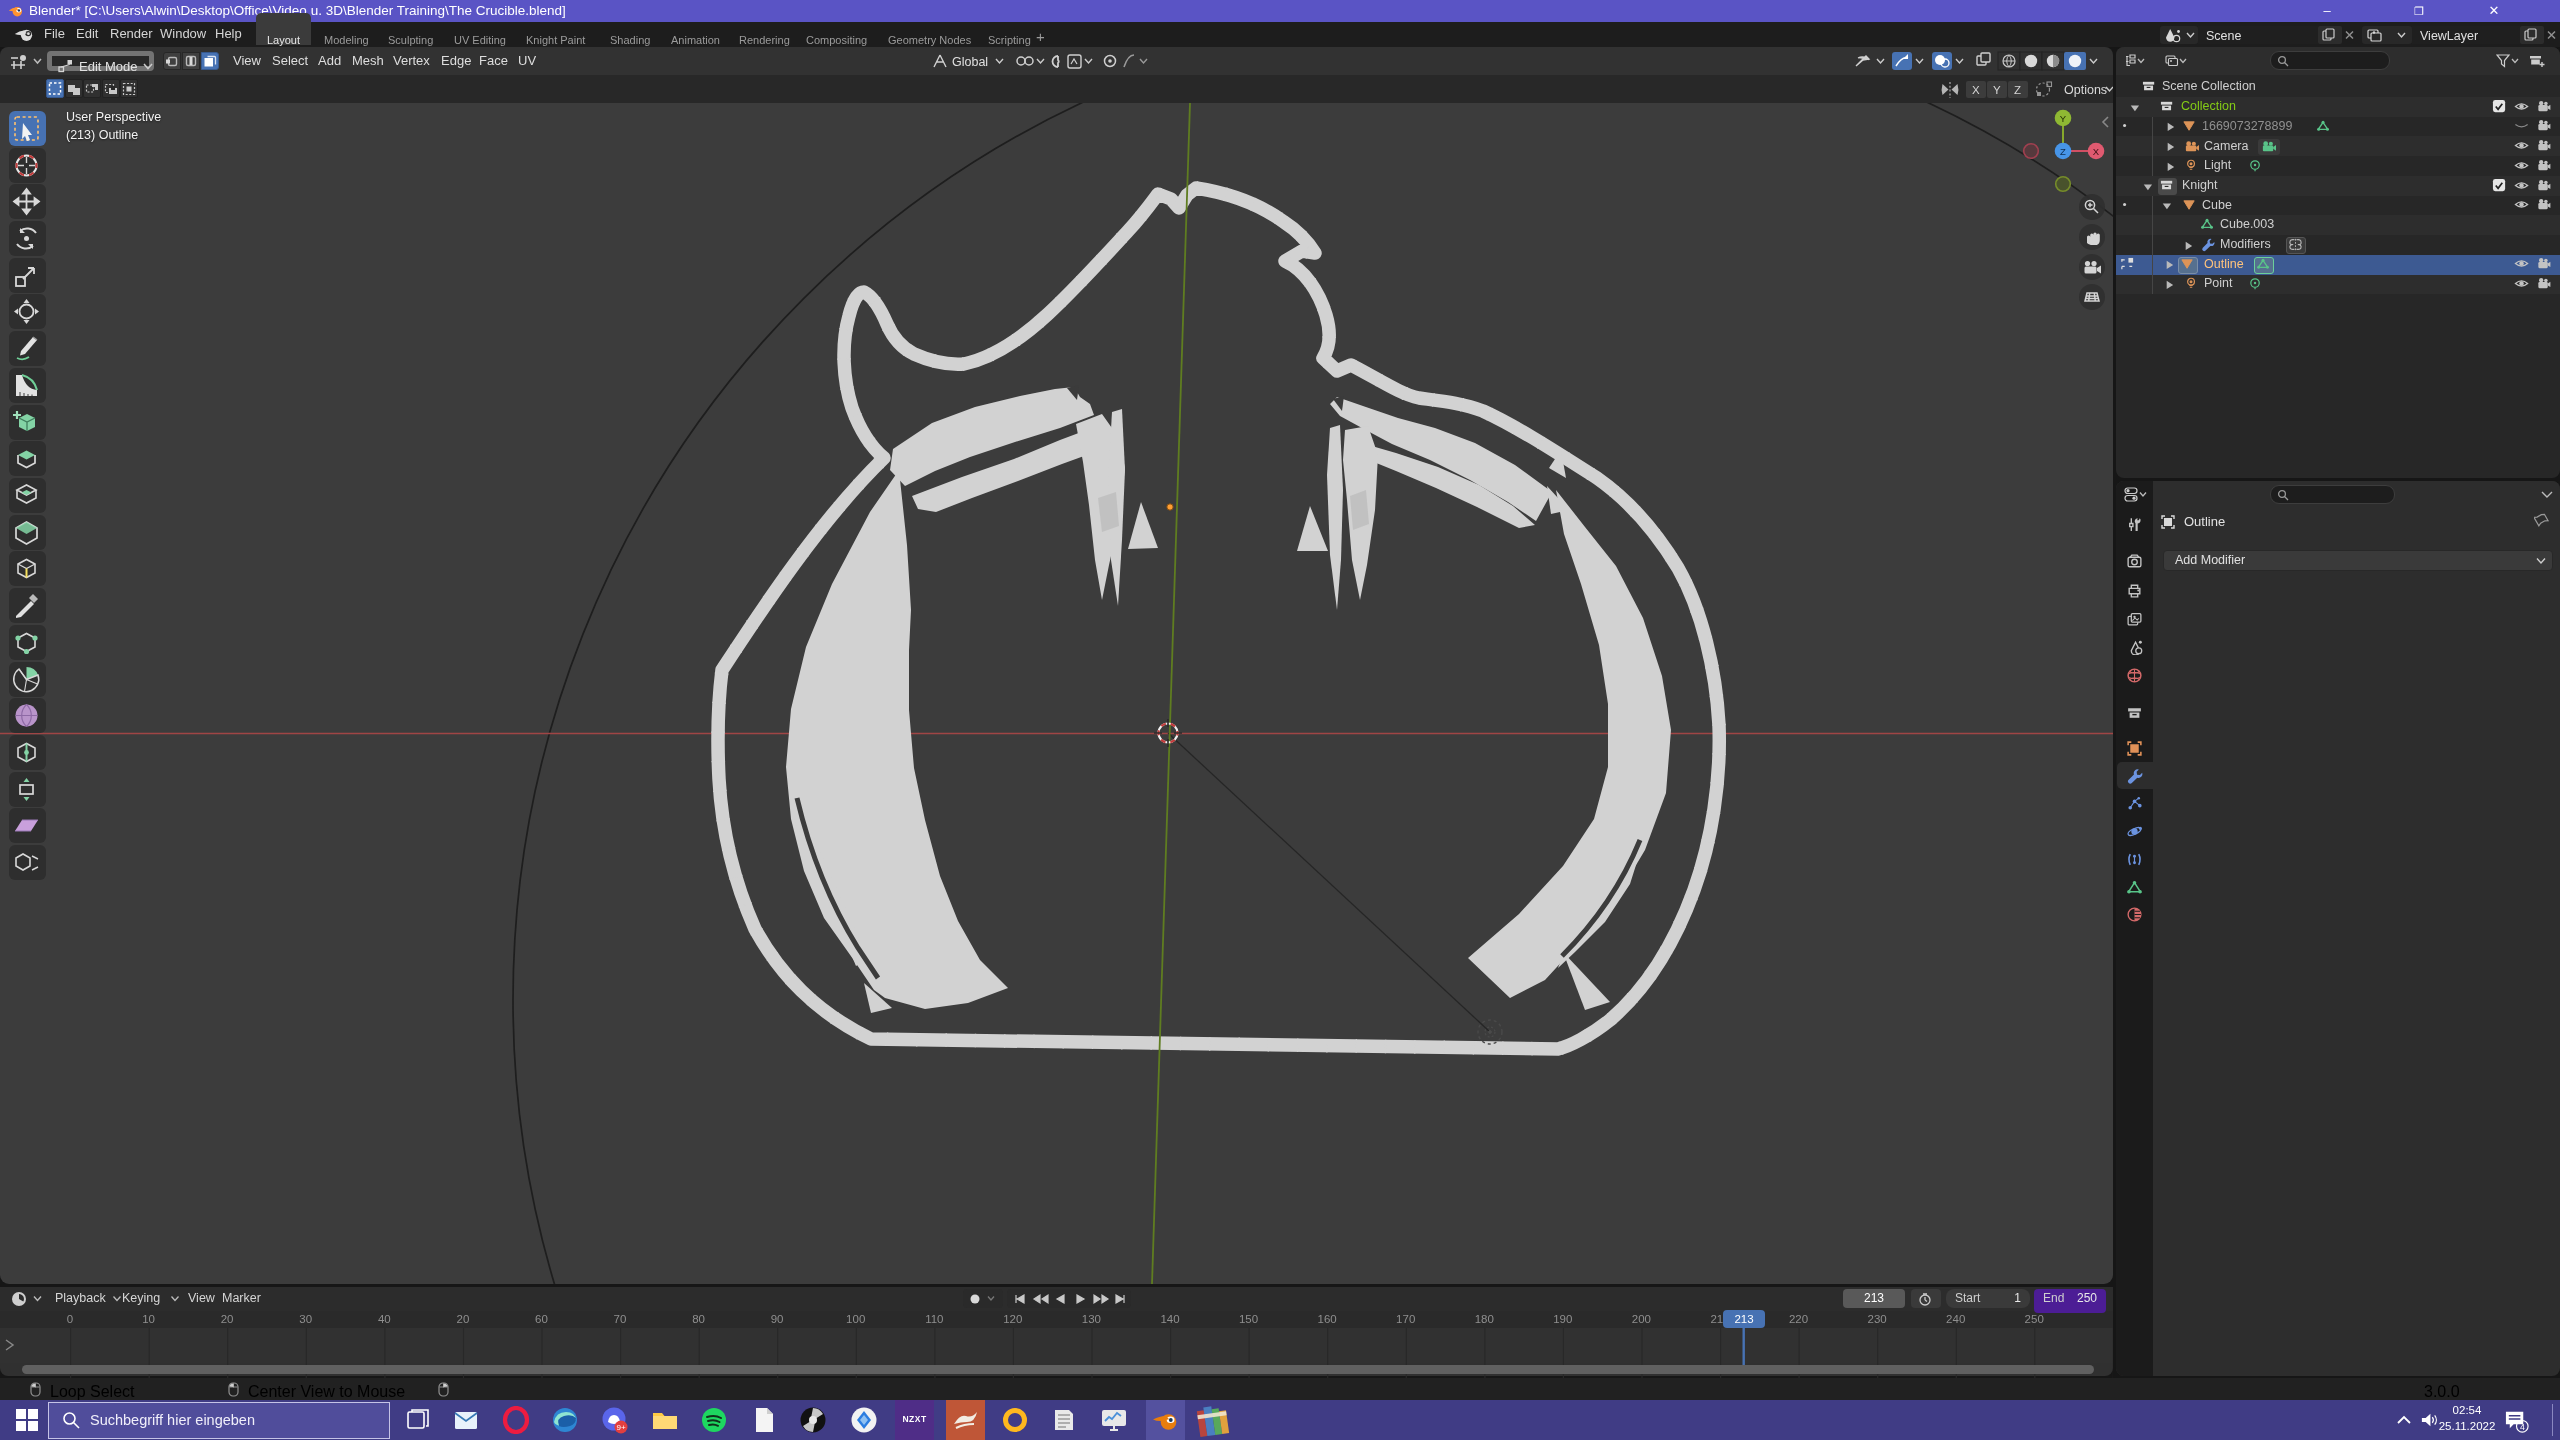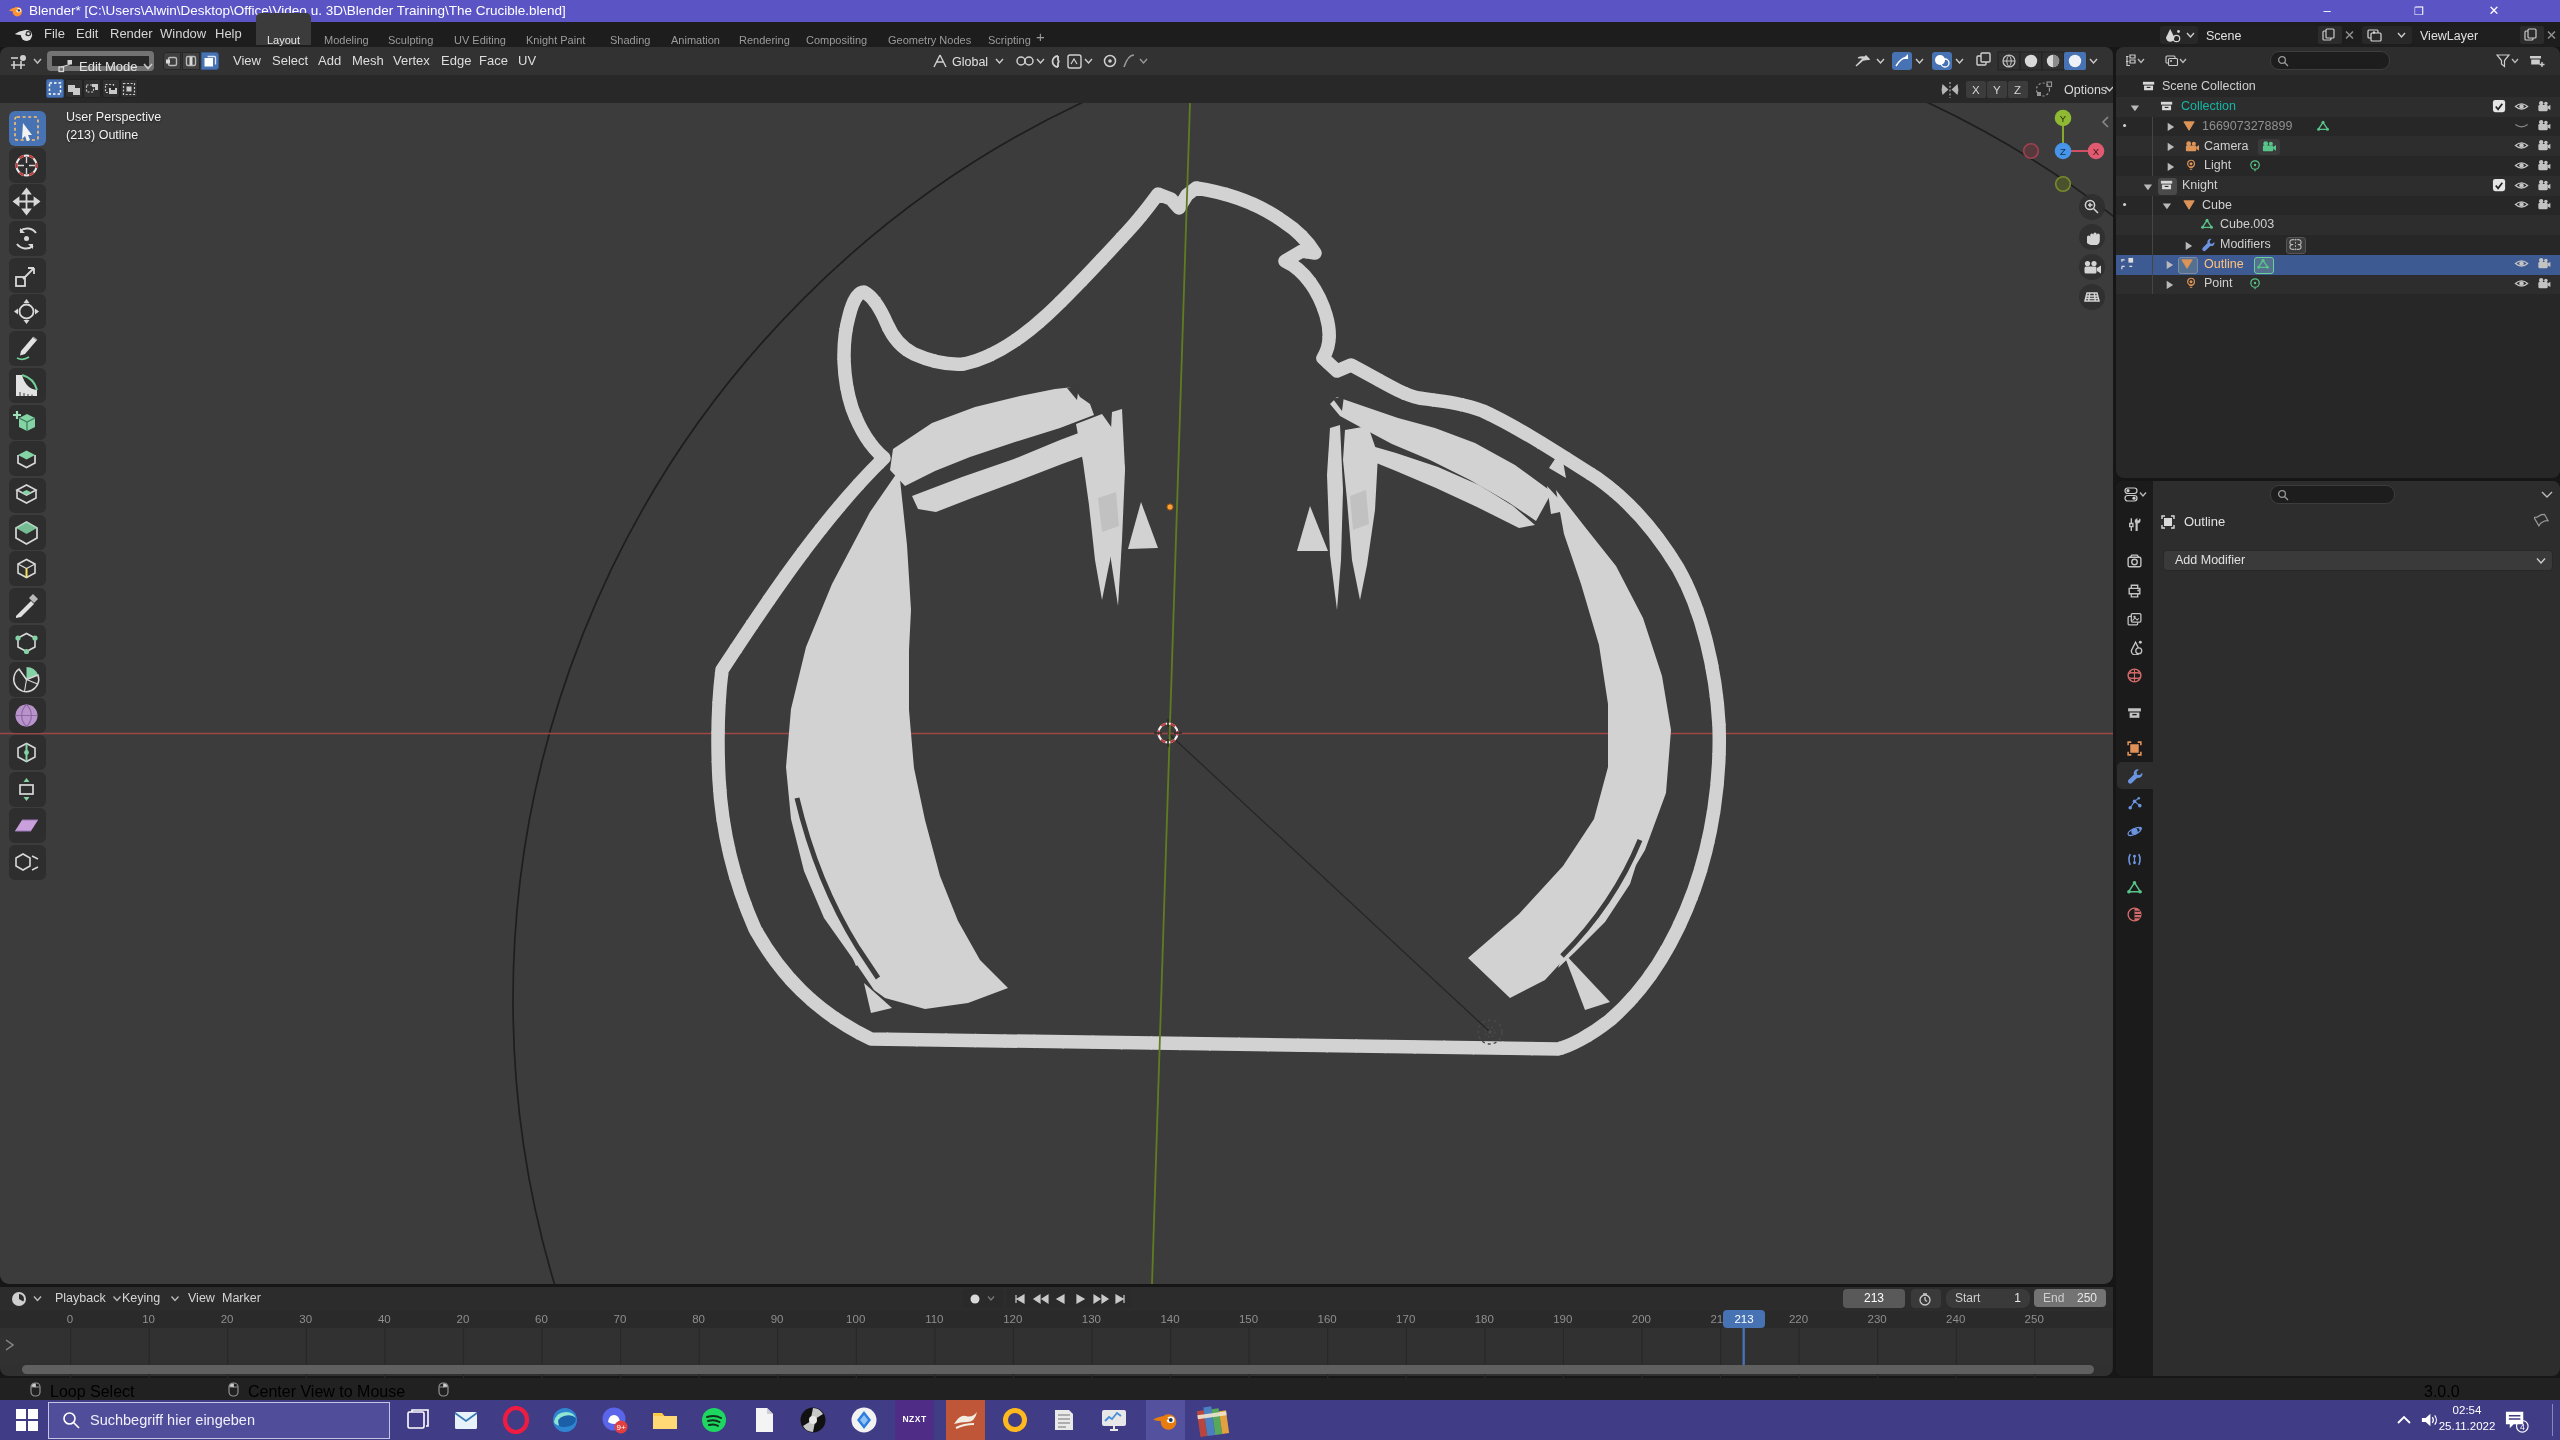"Collection" div.abs { color: #14b8a6 -> #84cc16 }
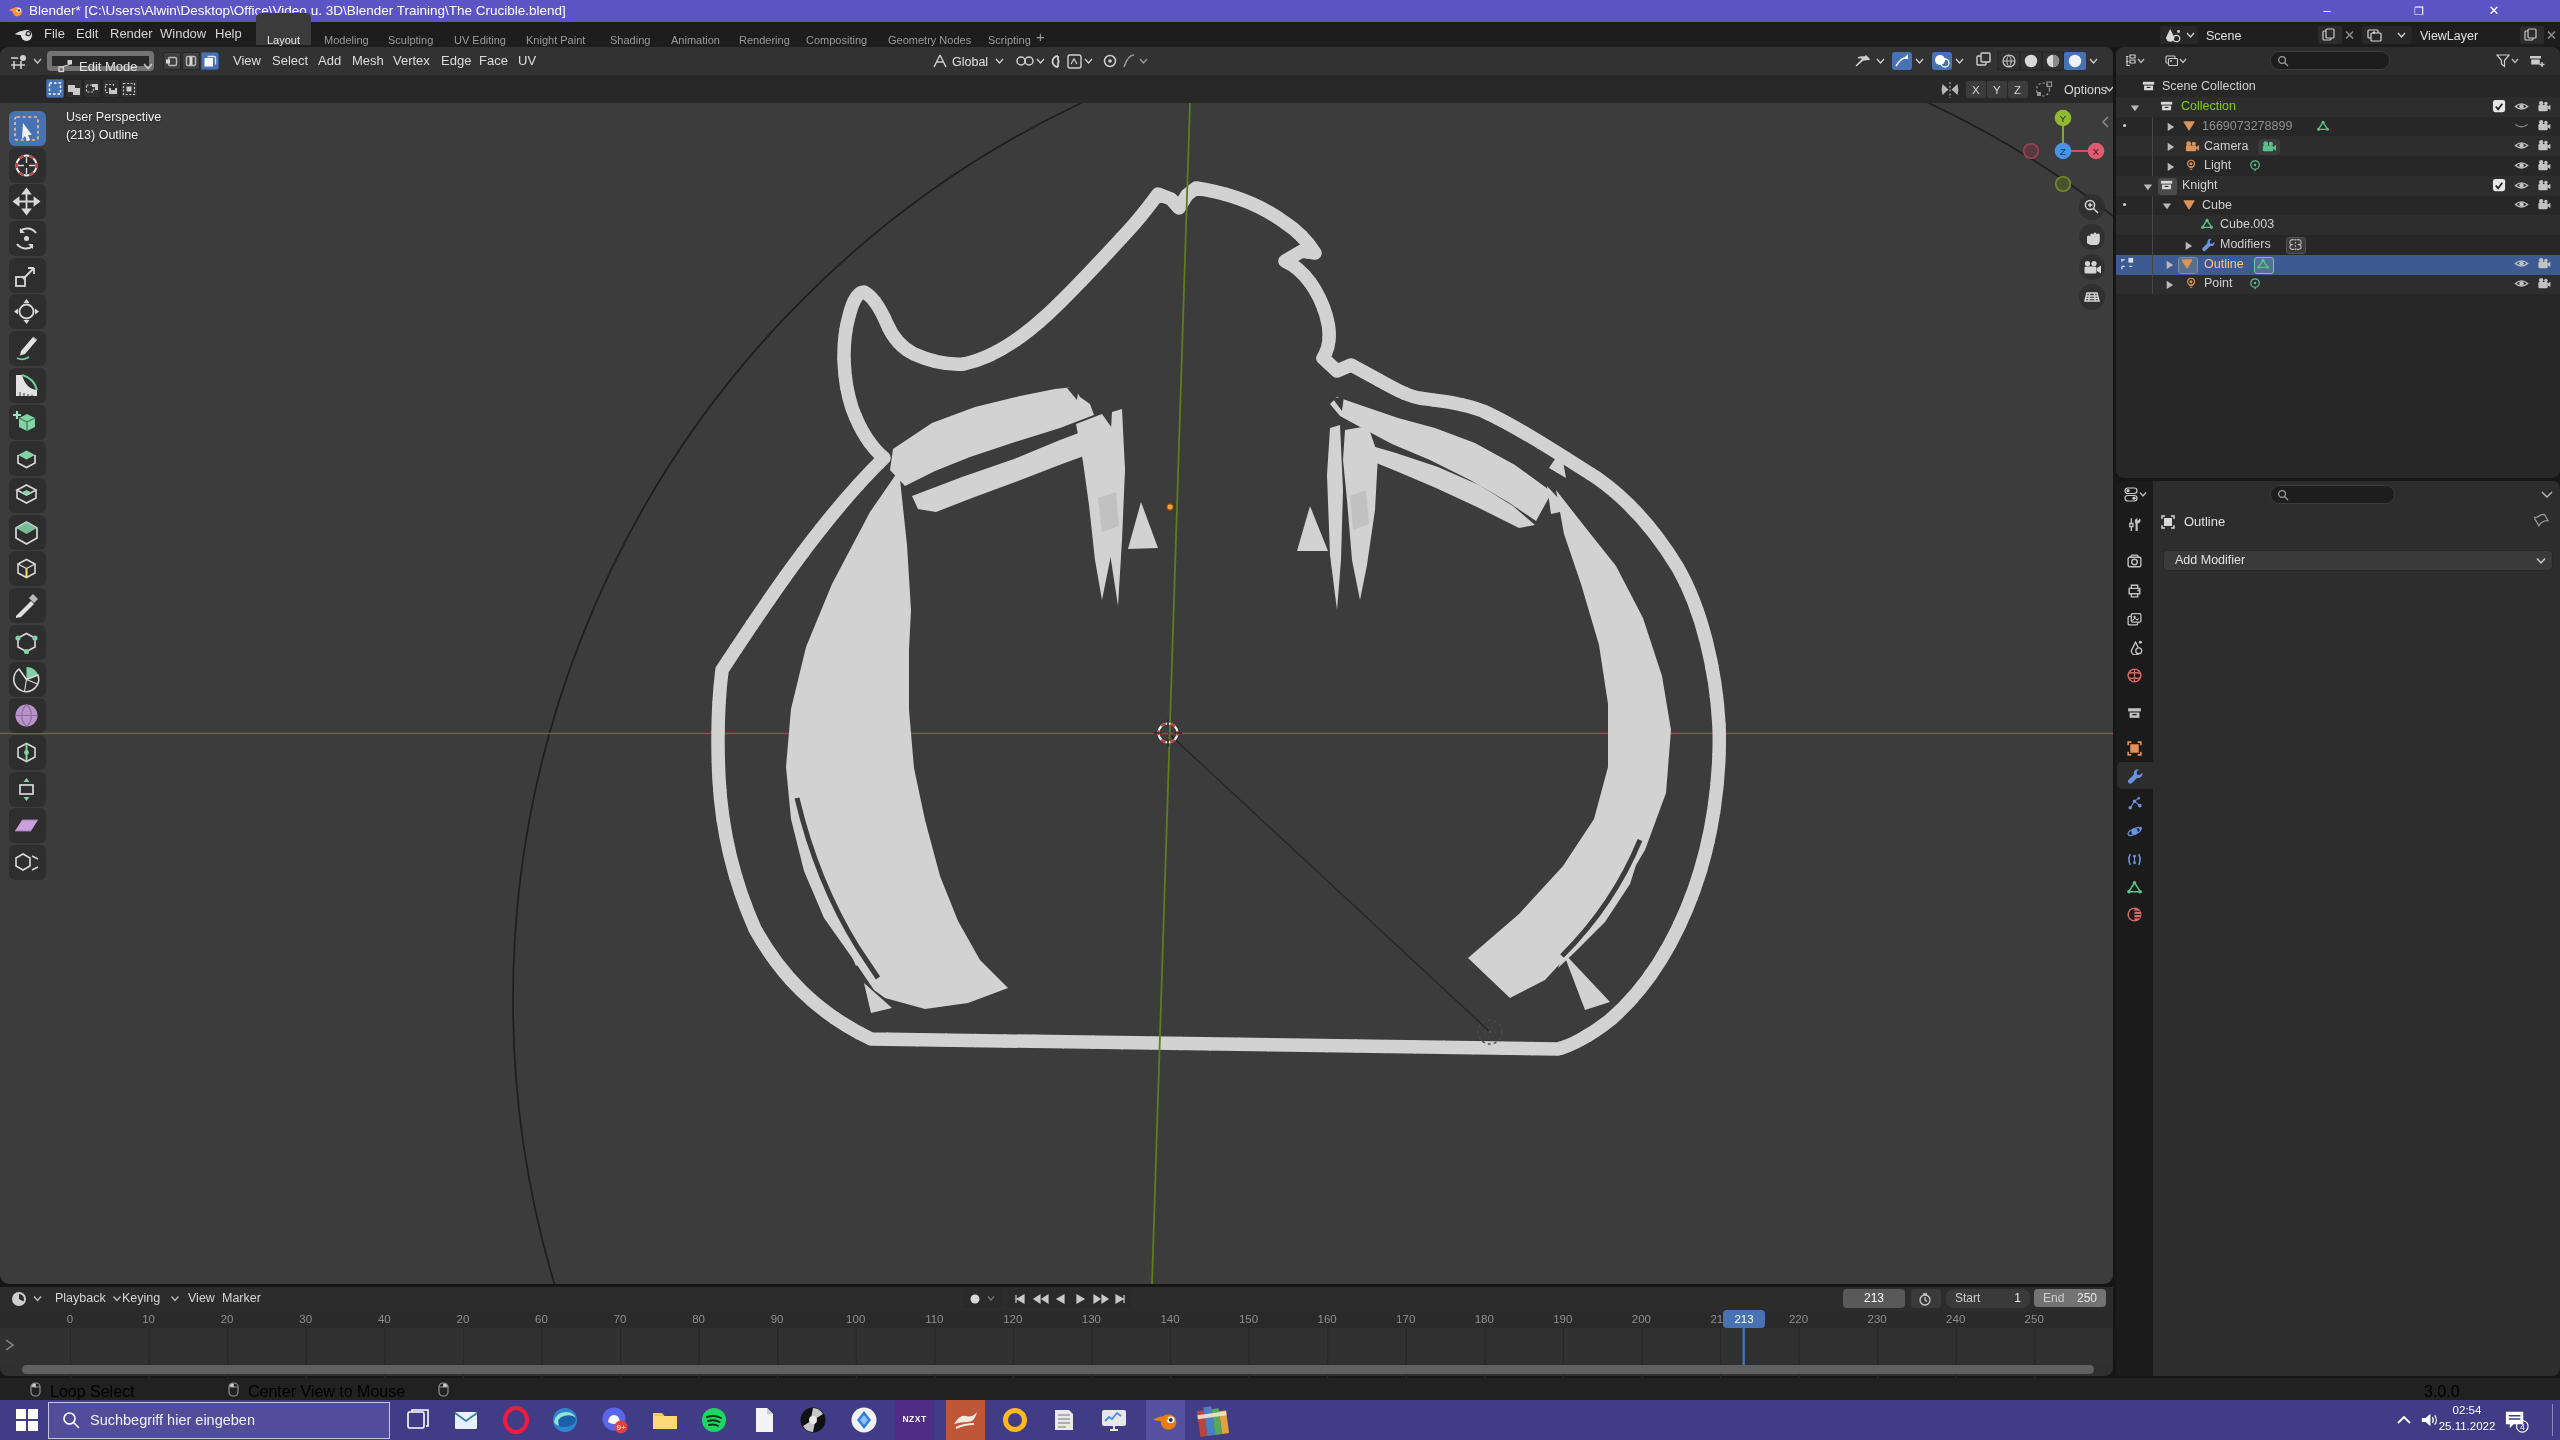"End" div.abs { background: #737373 -> #4c1d95; height: 18px -> 24px }
